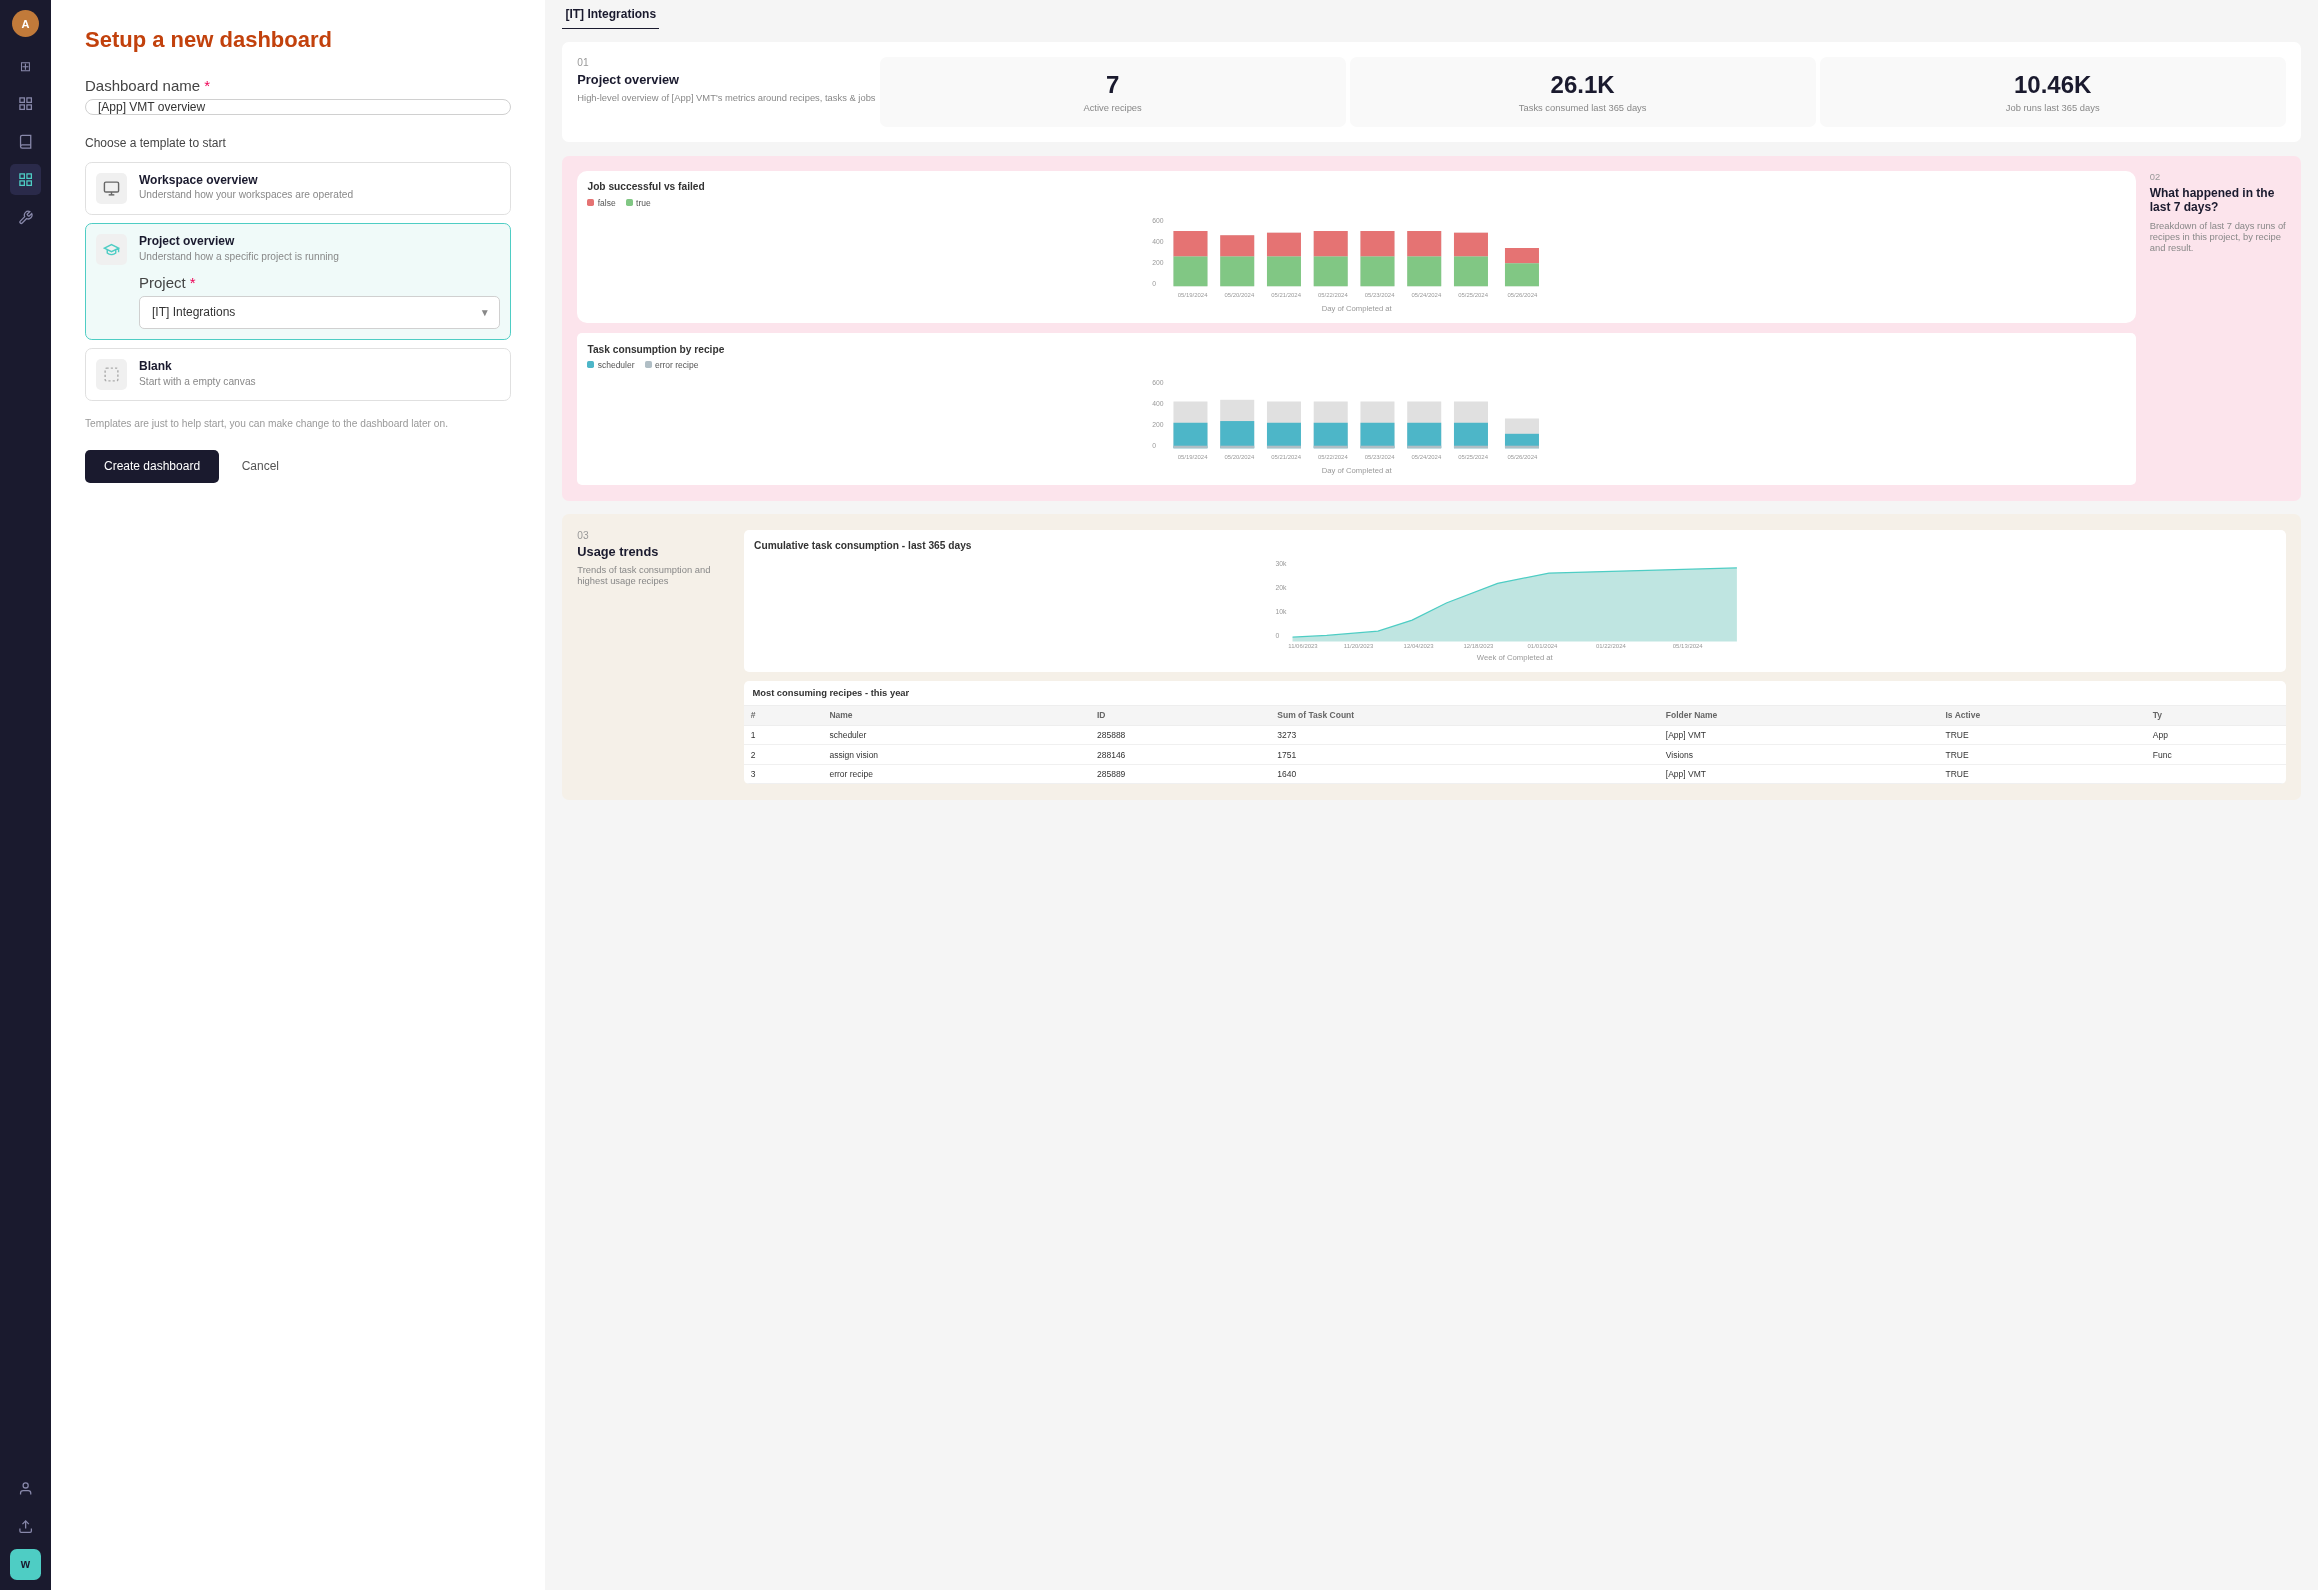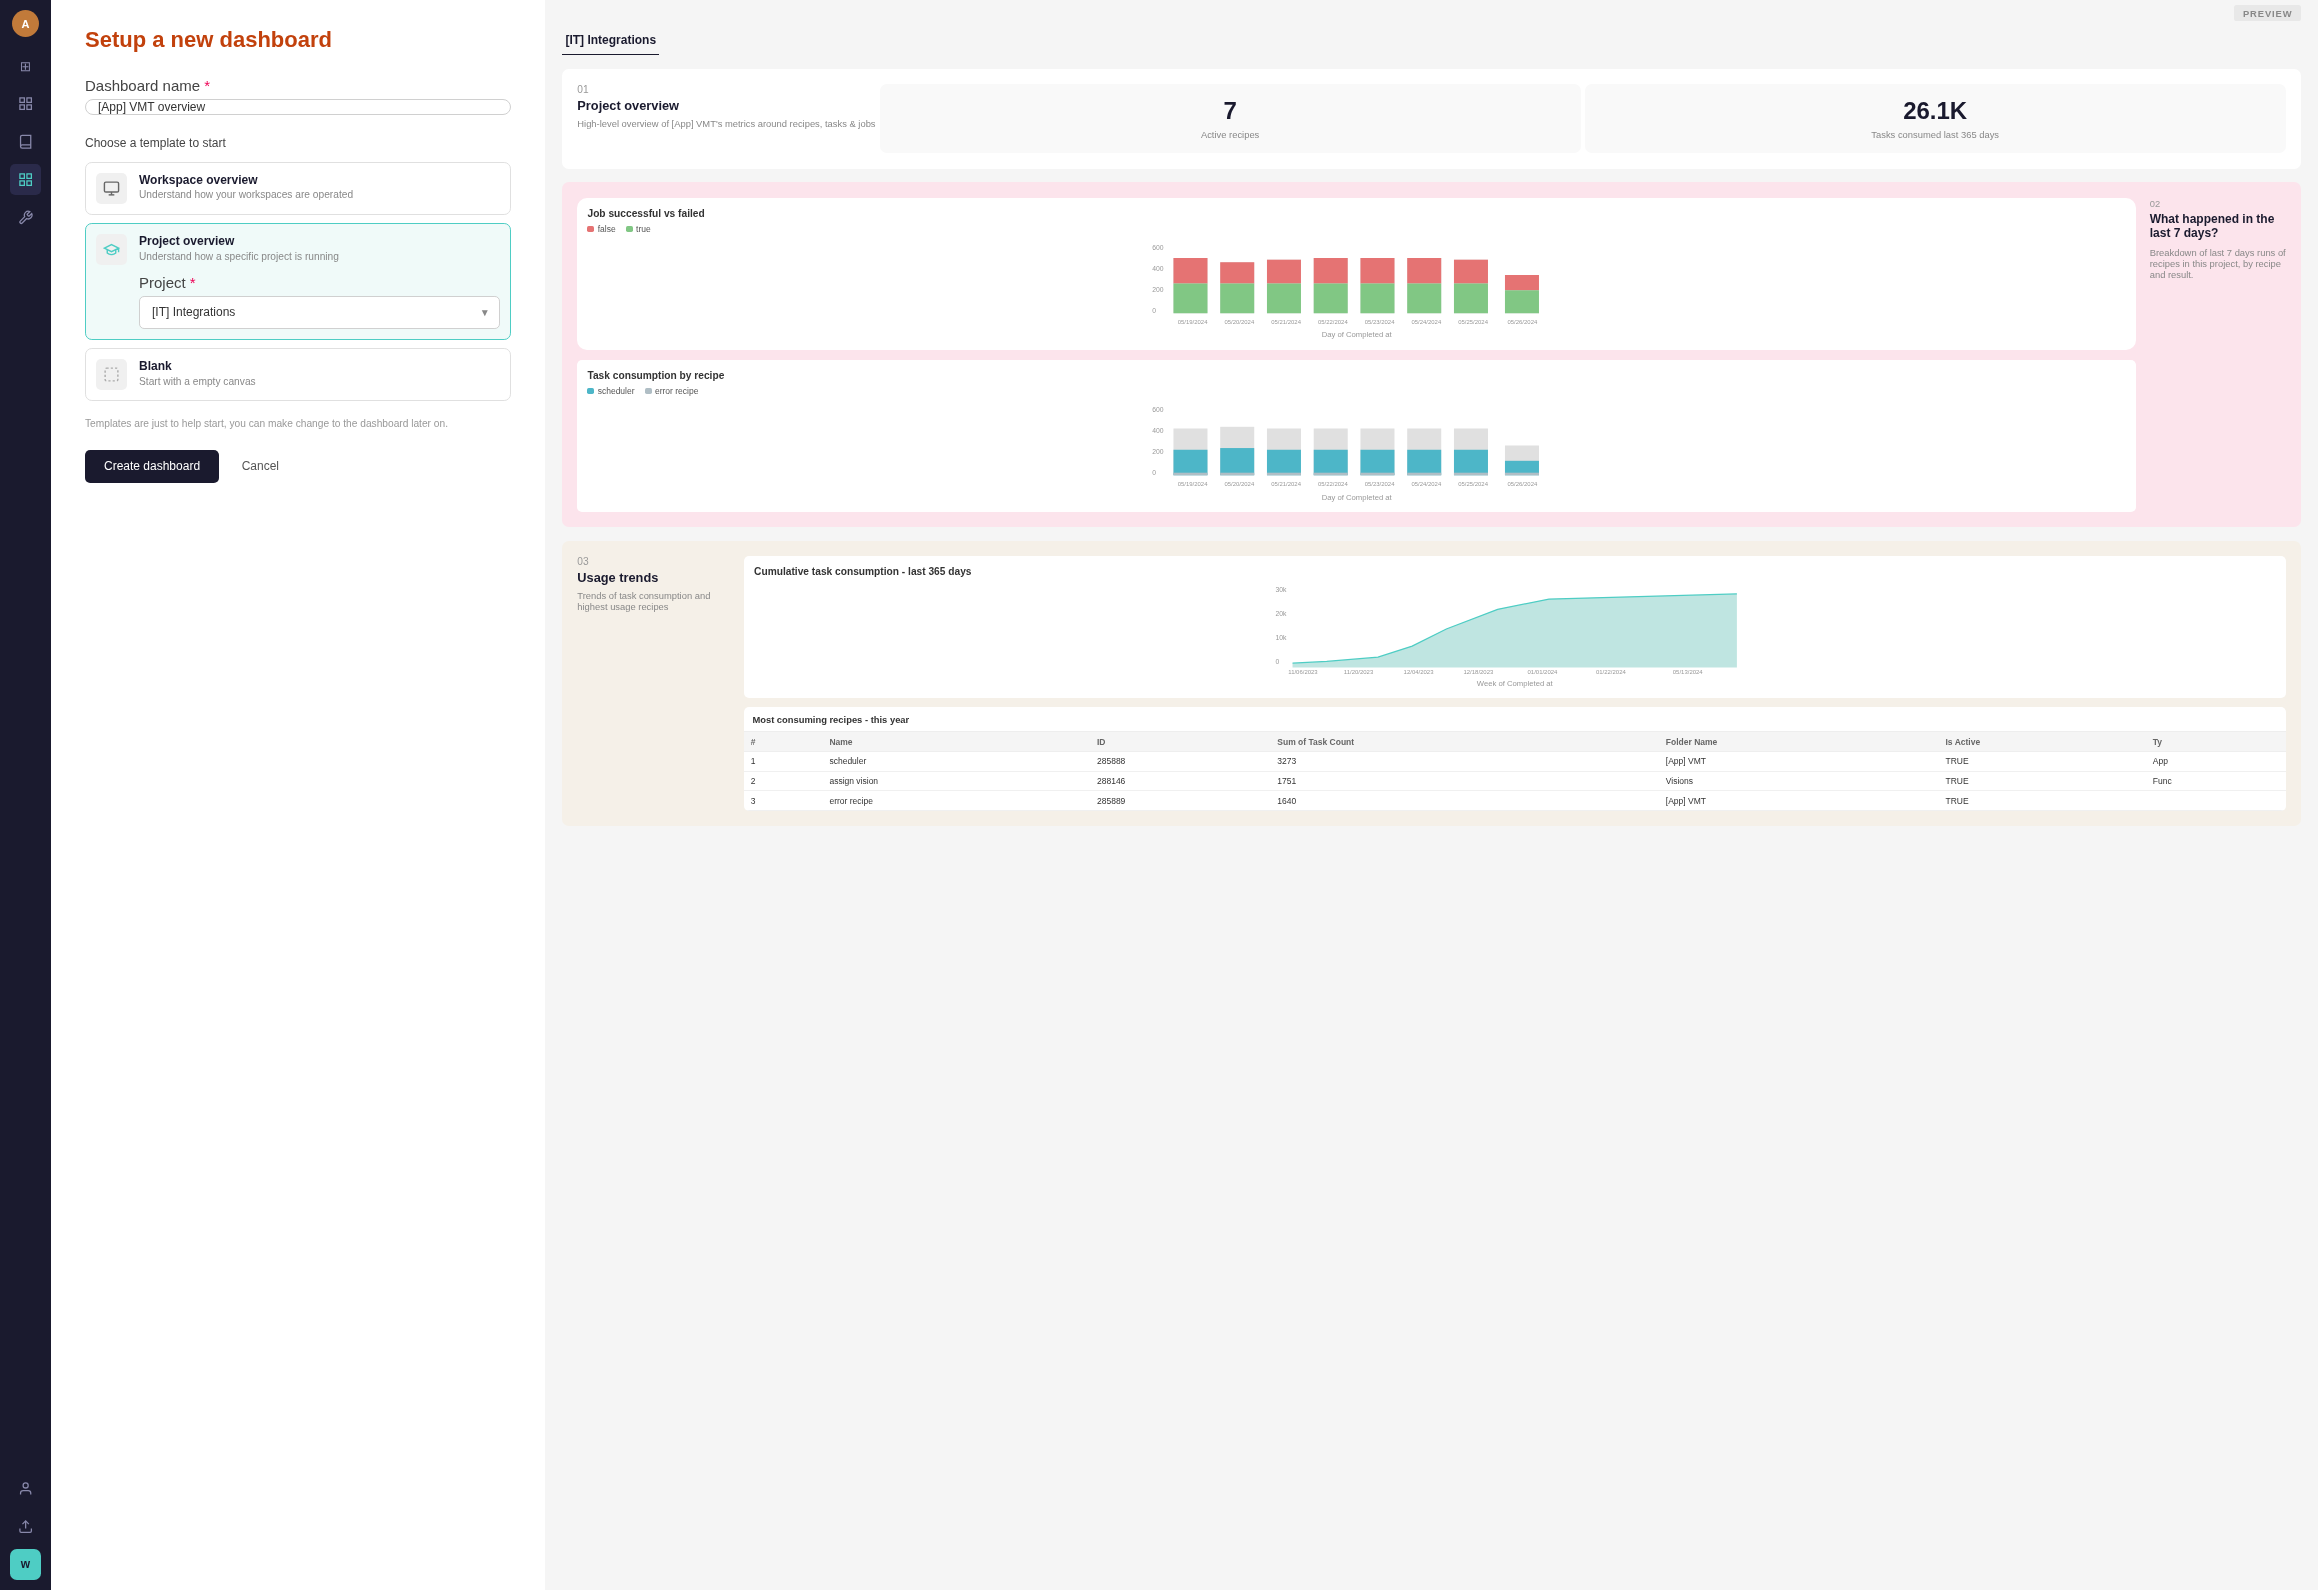"PREVIEW" div.preview-header { html: <div> <span>PREVIEW</span> </div> -> none }
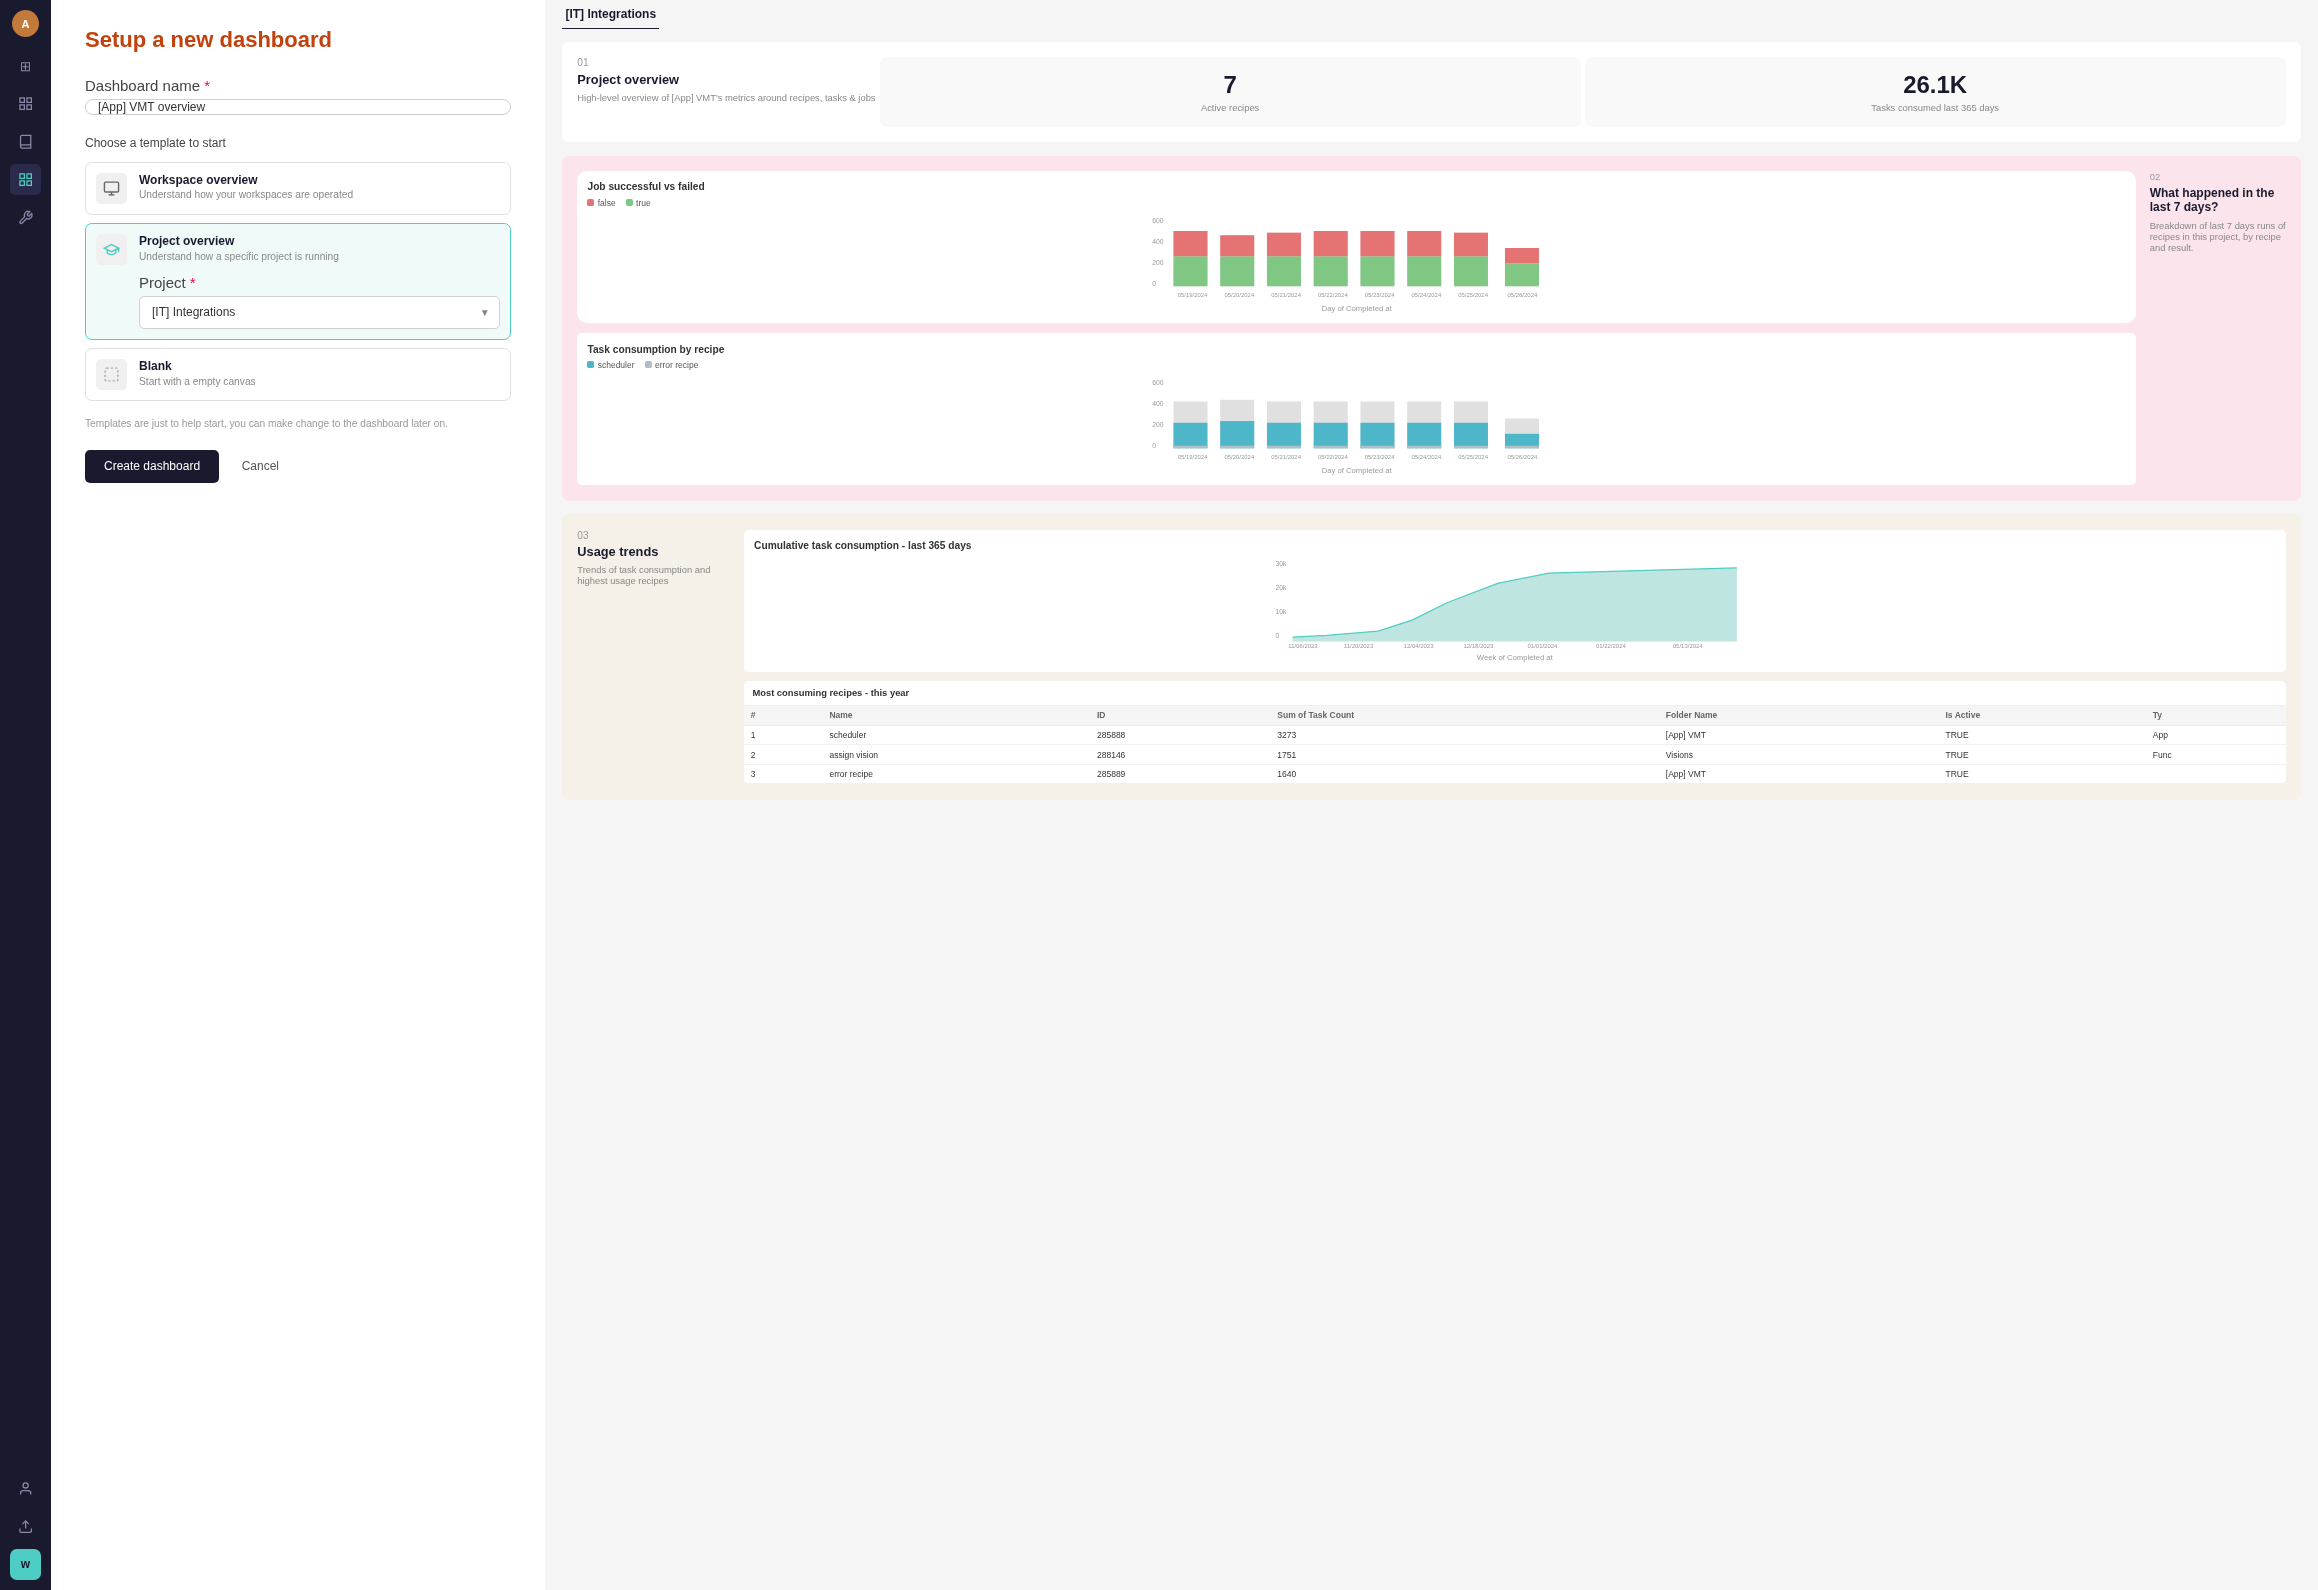"10.46K" div.metric-card { html: none -> <div> <div>10.46K</div> <div>Job runs last 365 days</div> </div> }
